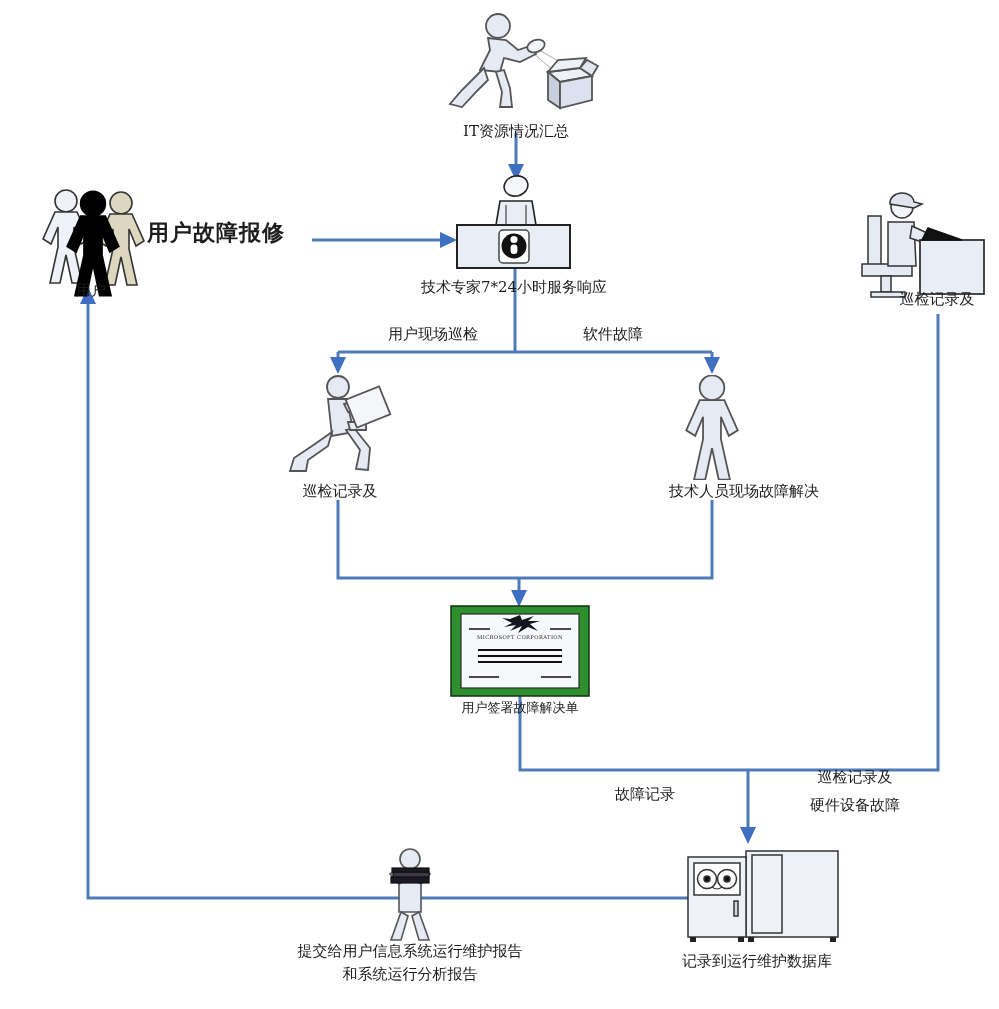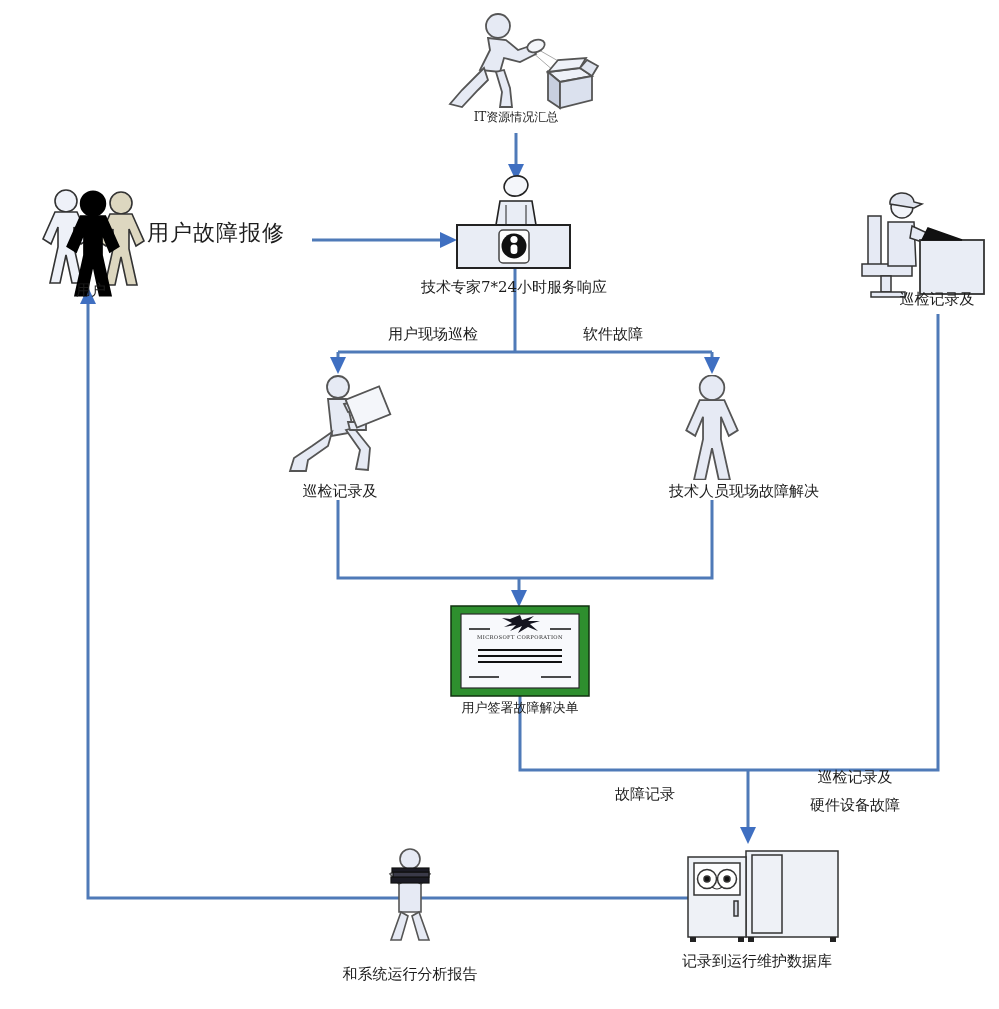"IT资源情况汇总" div.lbl { font-size: 12px -> 15px; top: 110px -> 122px }
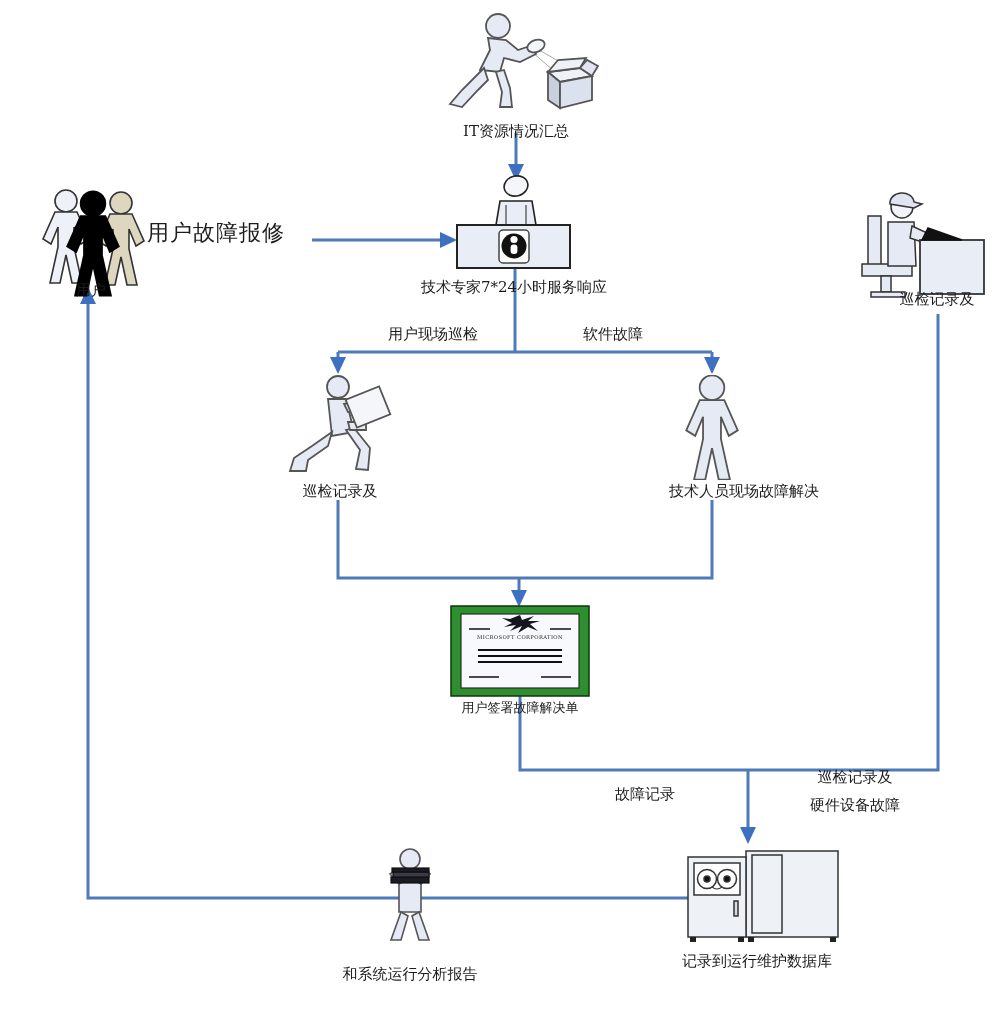"用户故障报修" .lbl.big { font-weight: 400 -> 700 }
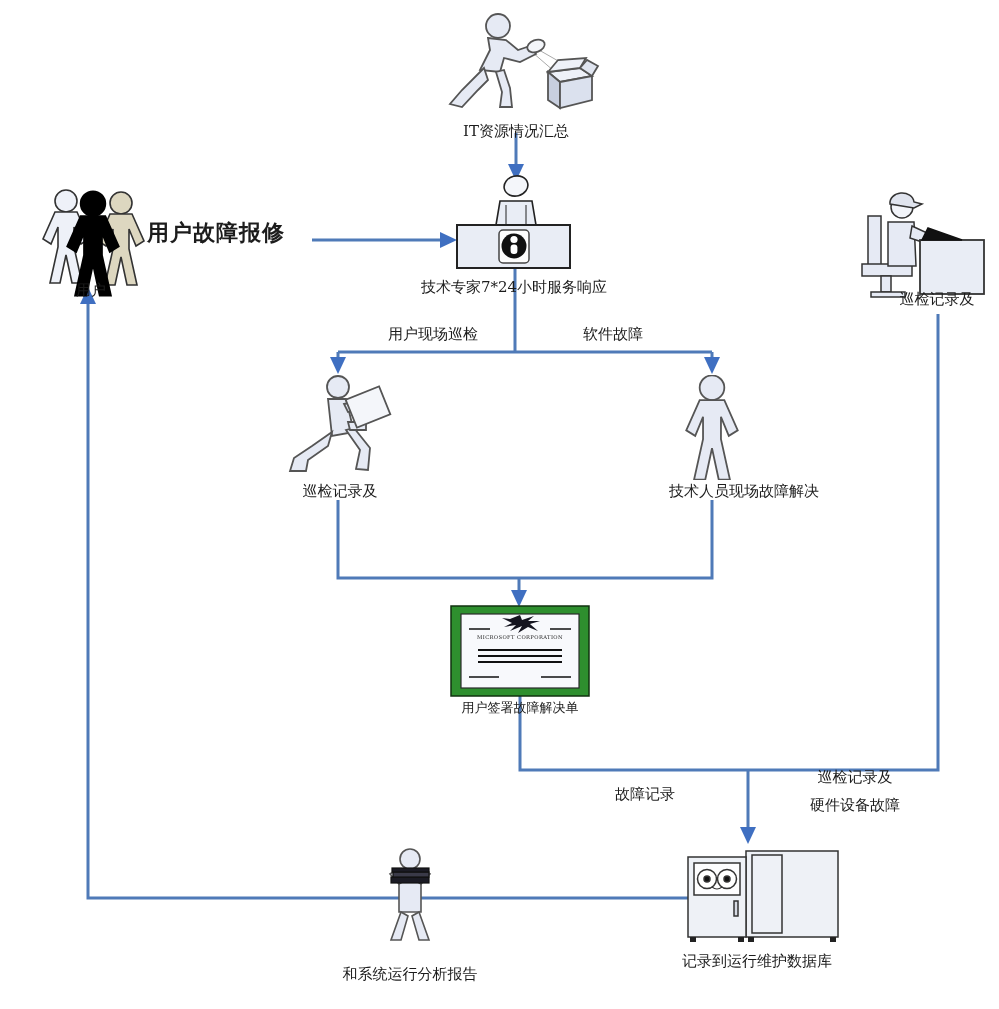"提交给用户信息系统运行维护报告" div.lbl { html: none -> <div>提交给用户信息系统运行维护报告</div> }
